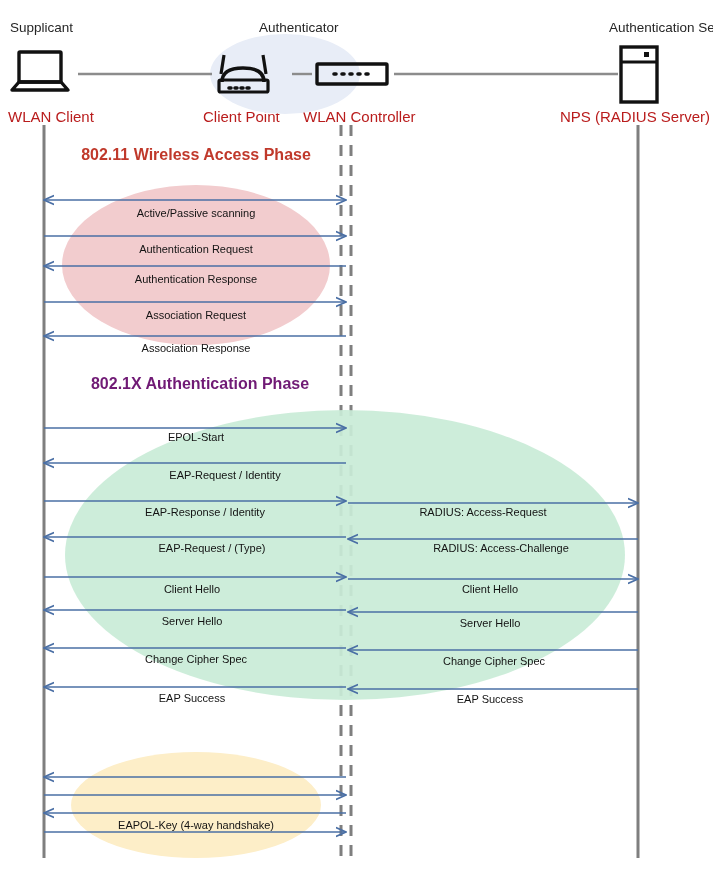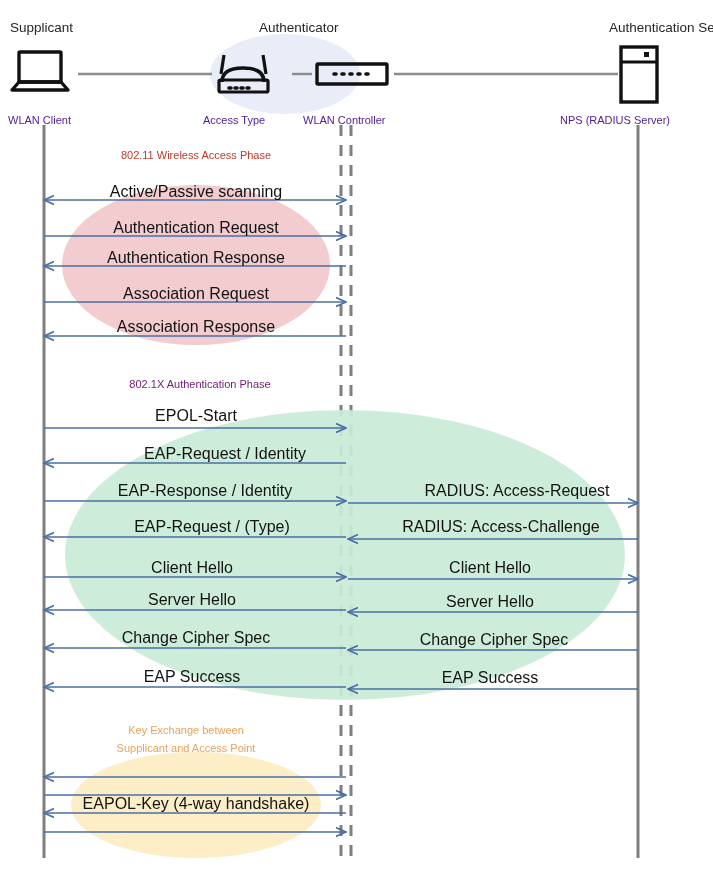"WLAN Client" .dev-label { color: #4c1d95 -> #b91c1c; font-size: 11px -> 15px; margin-top: 6px -> none }
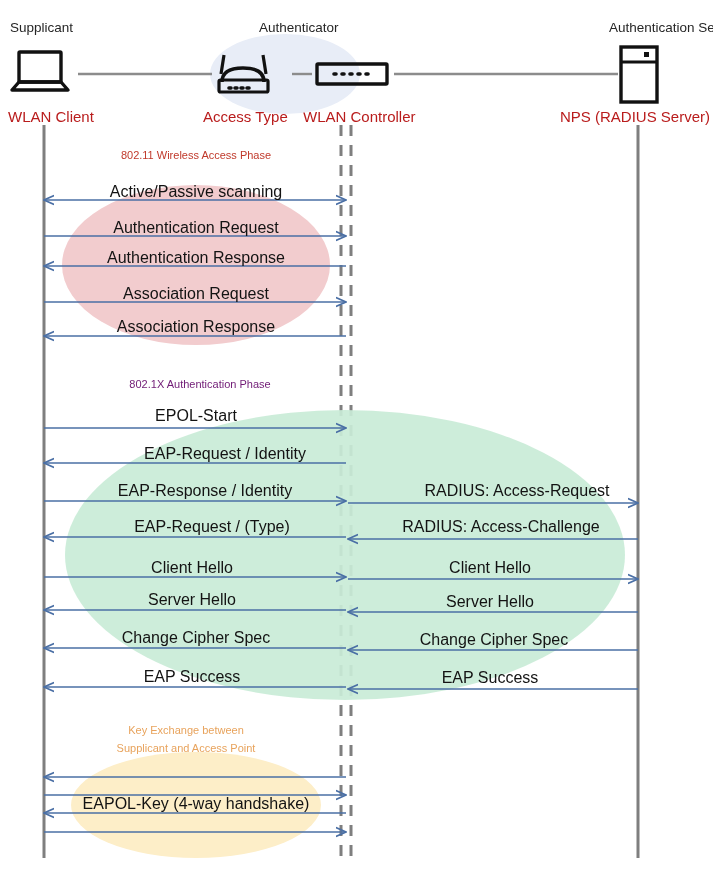"Access Type" div.dev-label { text: Access Type -> Client Point }
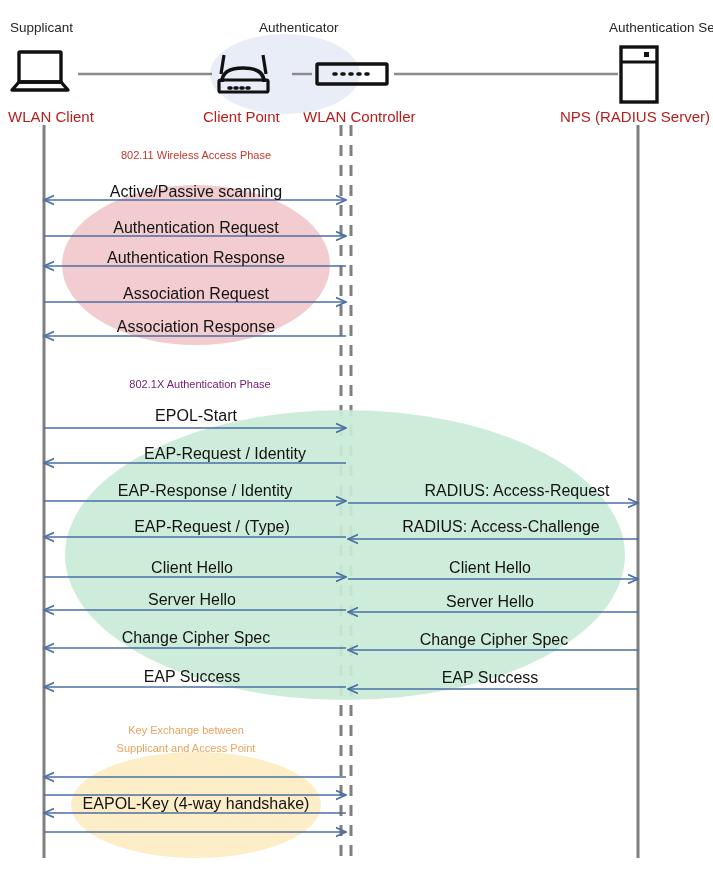"802.11 Wireless Access Phase" .phase { font-size: 11px -> 16px; font-weight: none -> bold; text-align: center -> right }
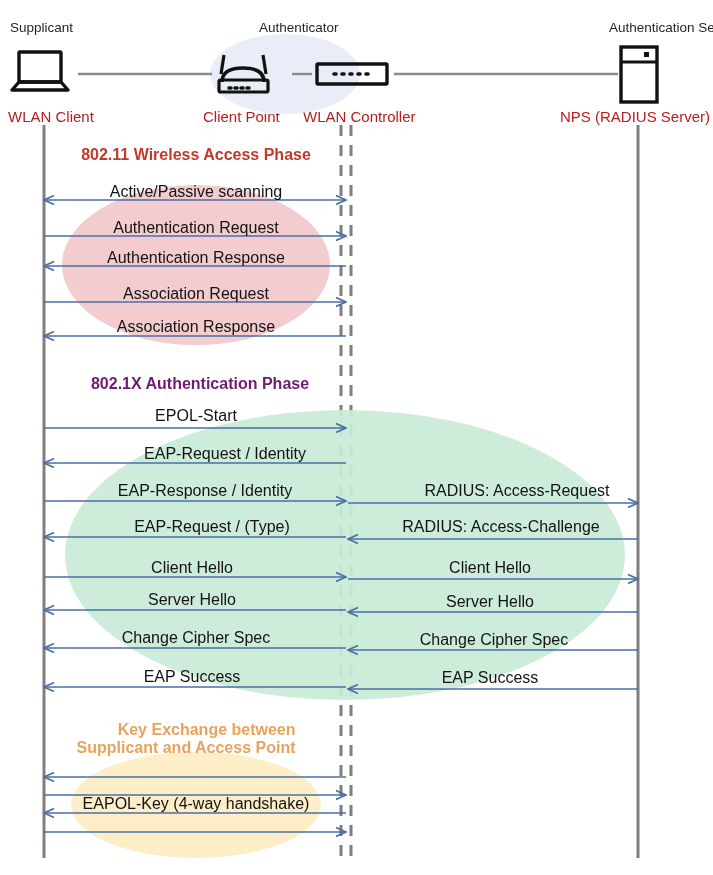"Active/Passive scanning" .msg { font-size: 16px -> 11px; margin-top: none -> 24px }
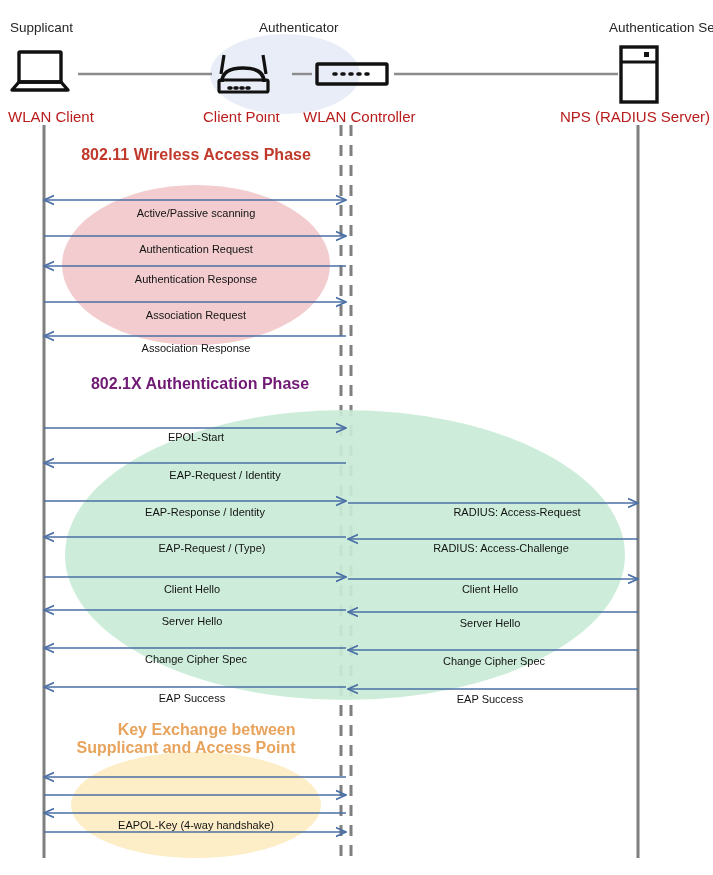"RADIUS: Access-Request" div.msg { left: 505px -> 471px }
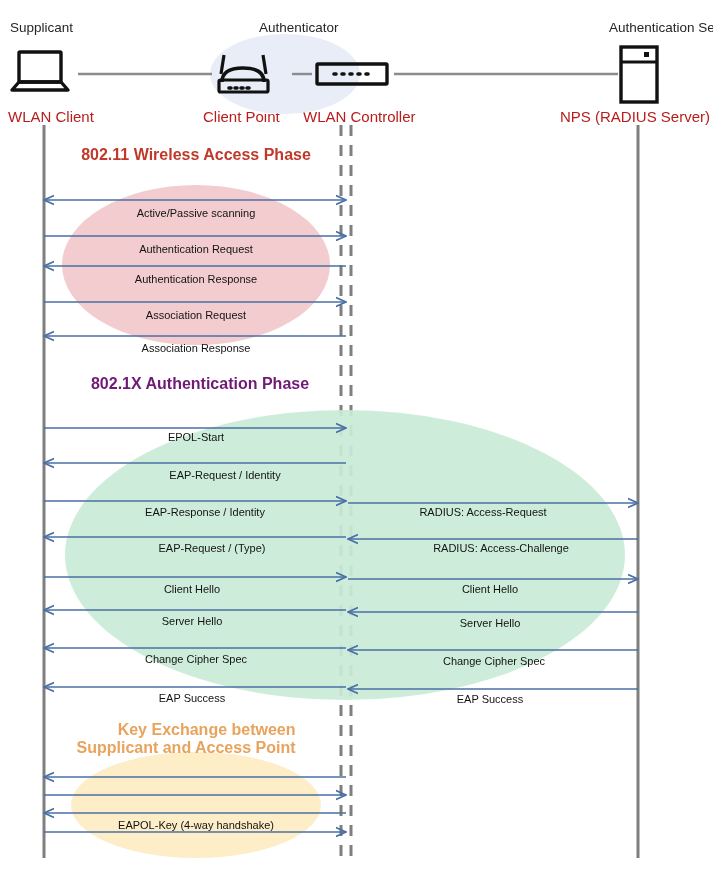"Key Exchange between" div.phase { html: <div> <div>Key Exchange between</div> <div>Supplicant and Access Point</div> </div> -> none }
